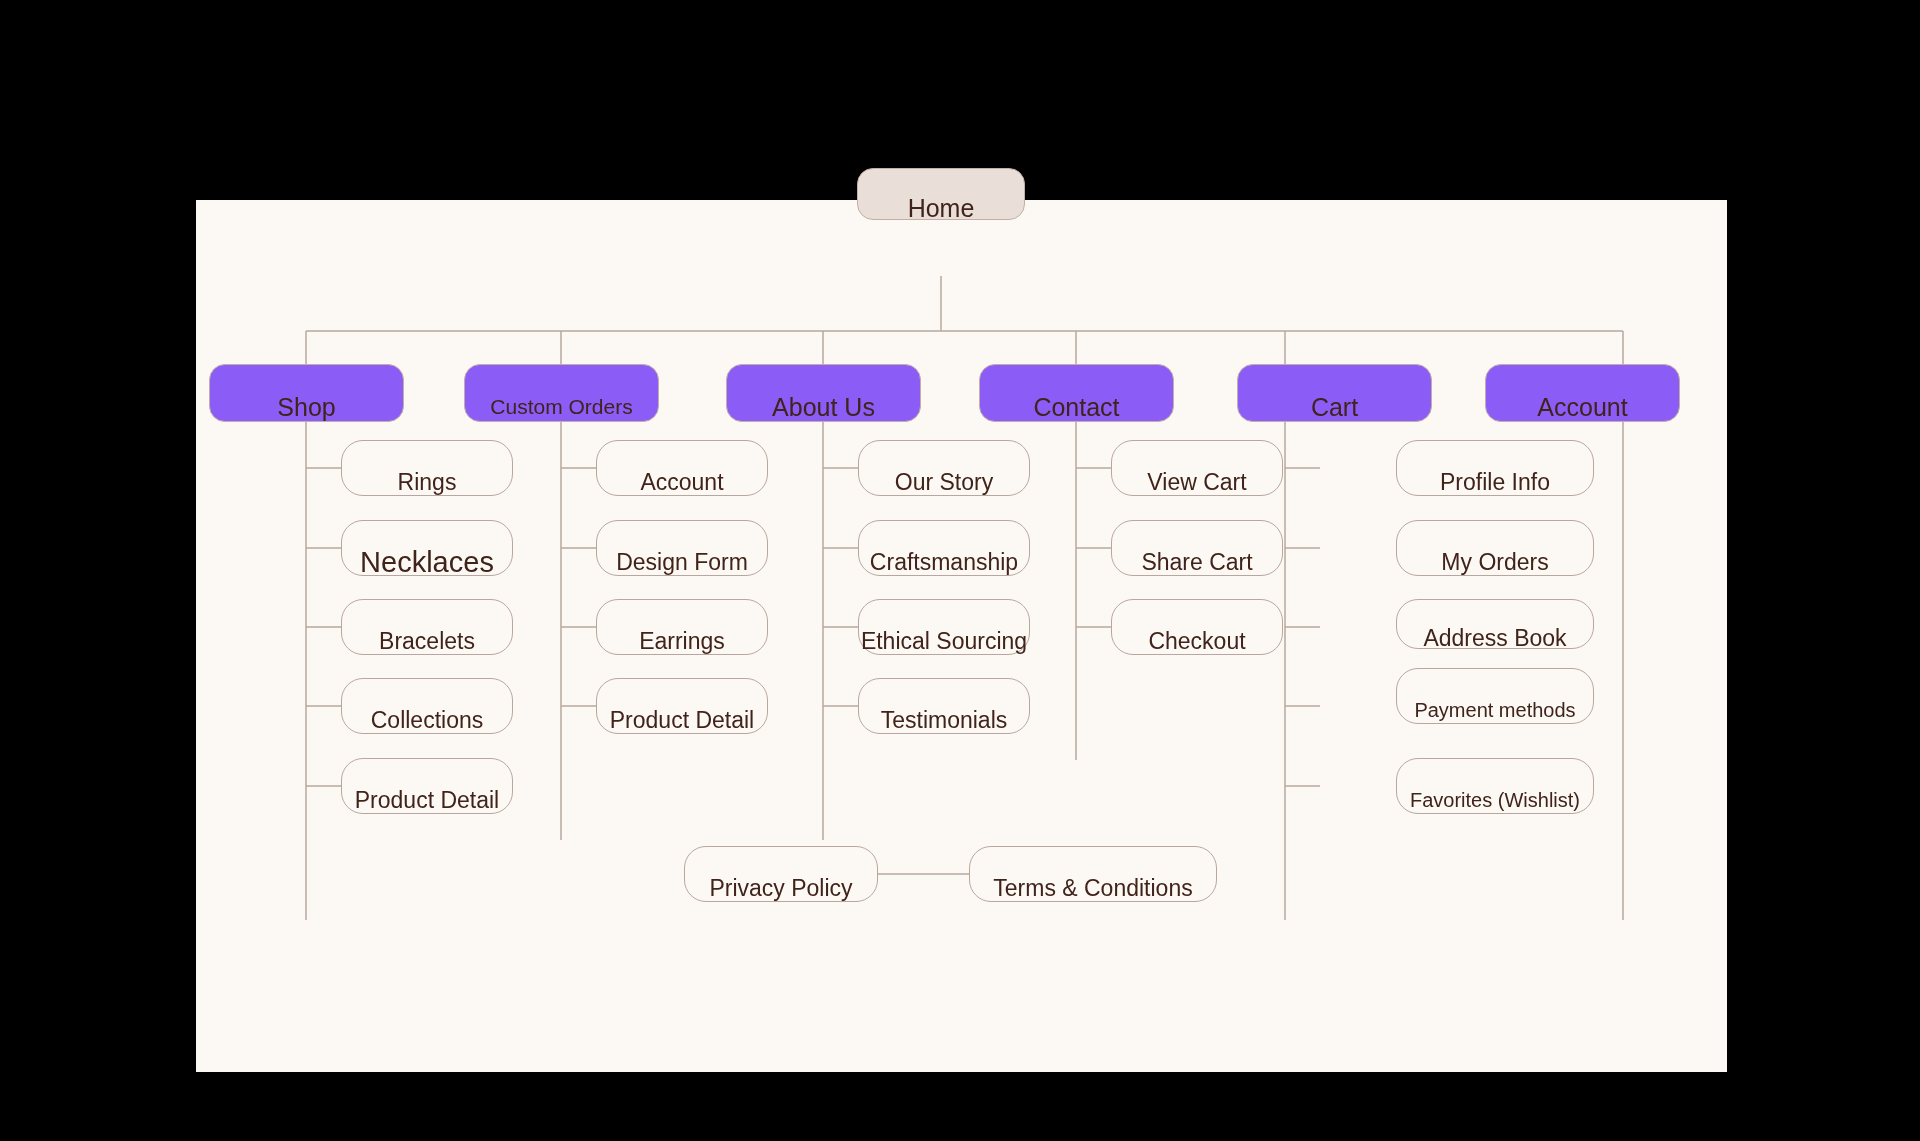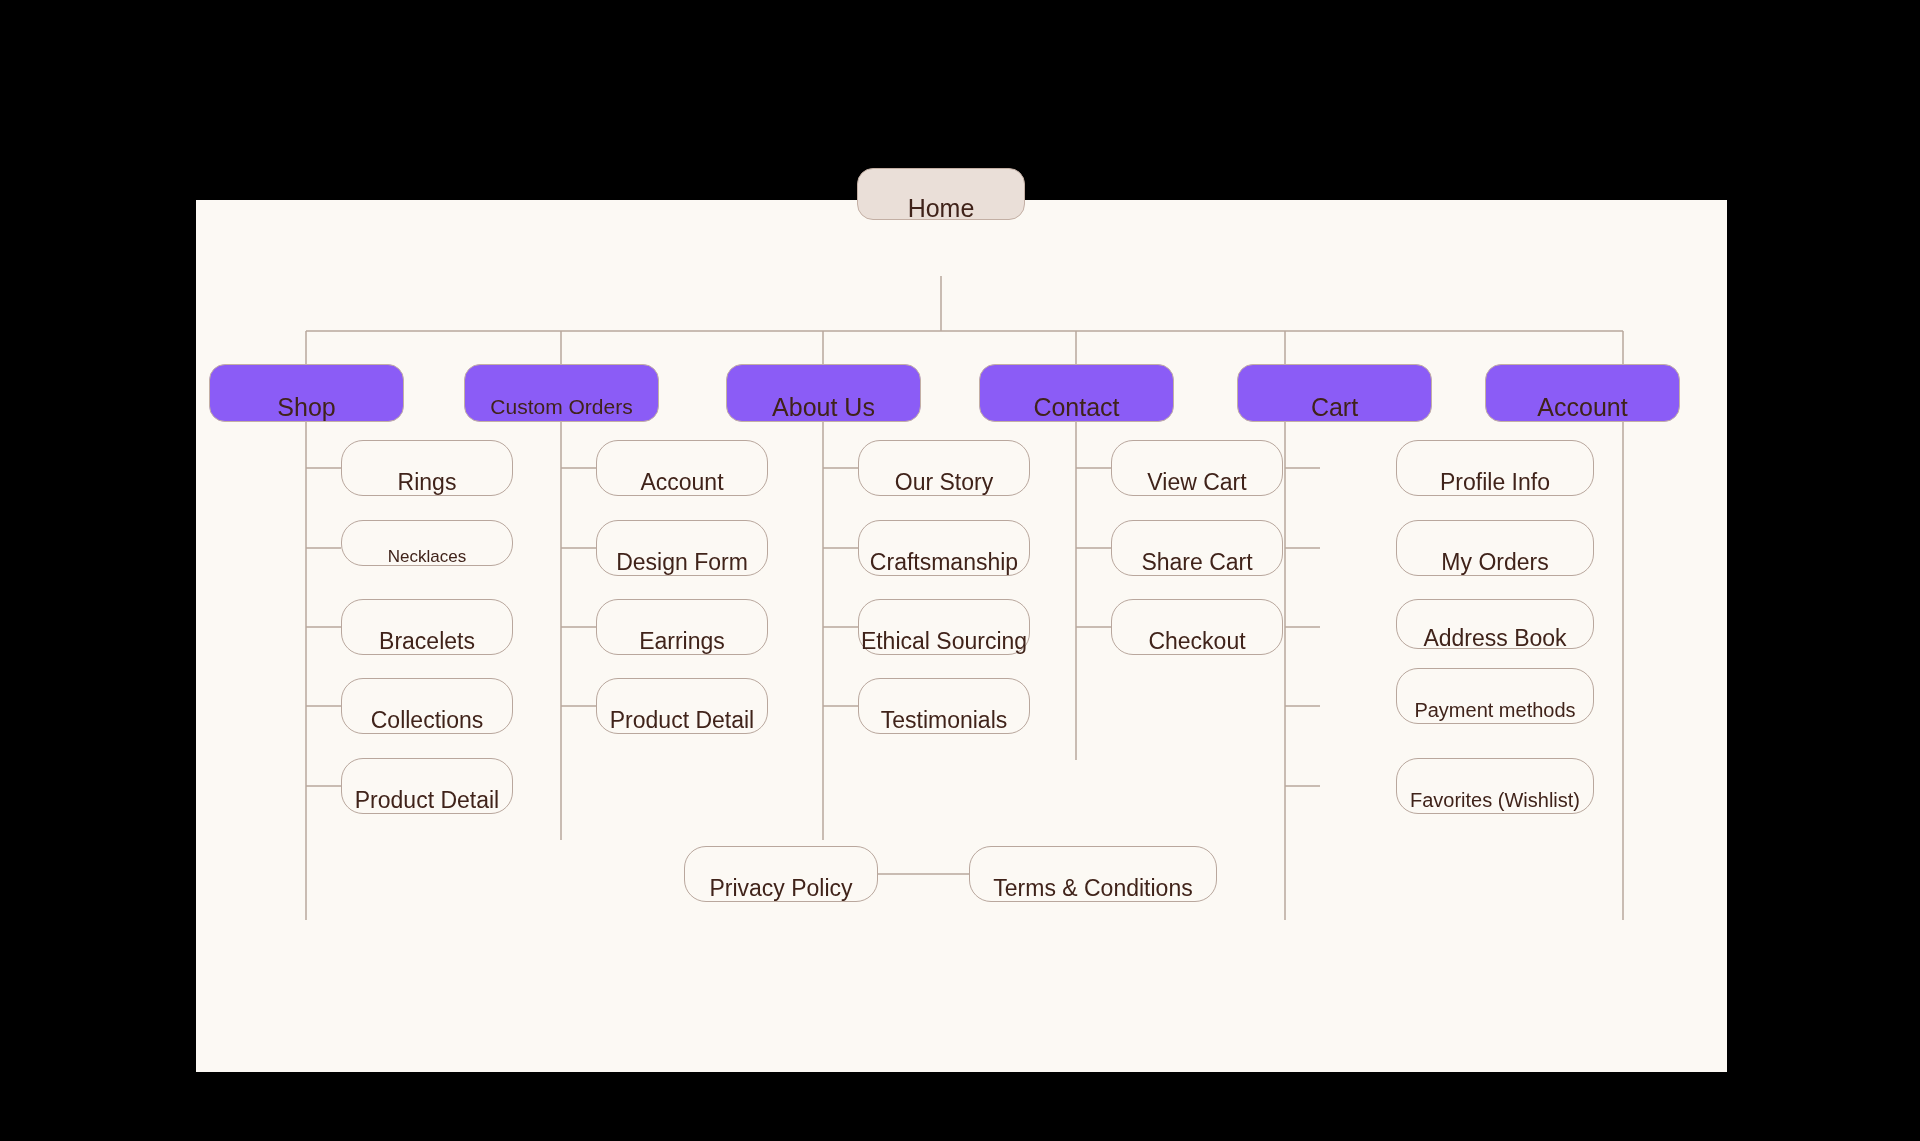"Necklaces" div.node { font-size: 17px -> 29px; height: 46px -> 56px }
